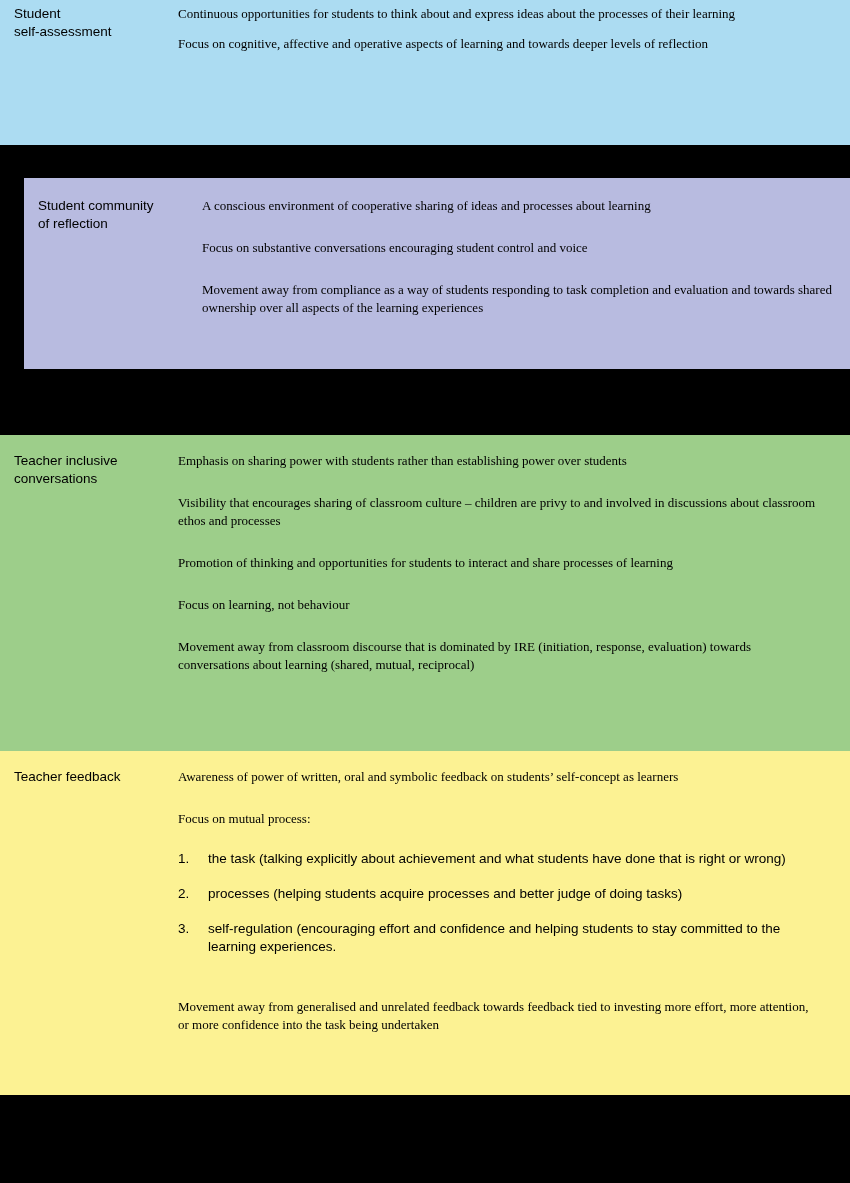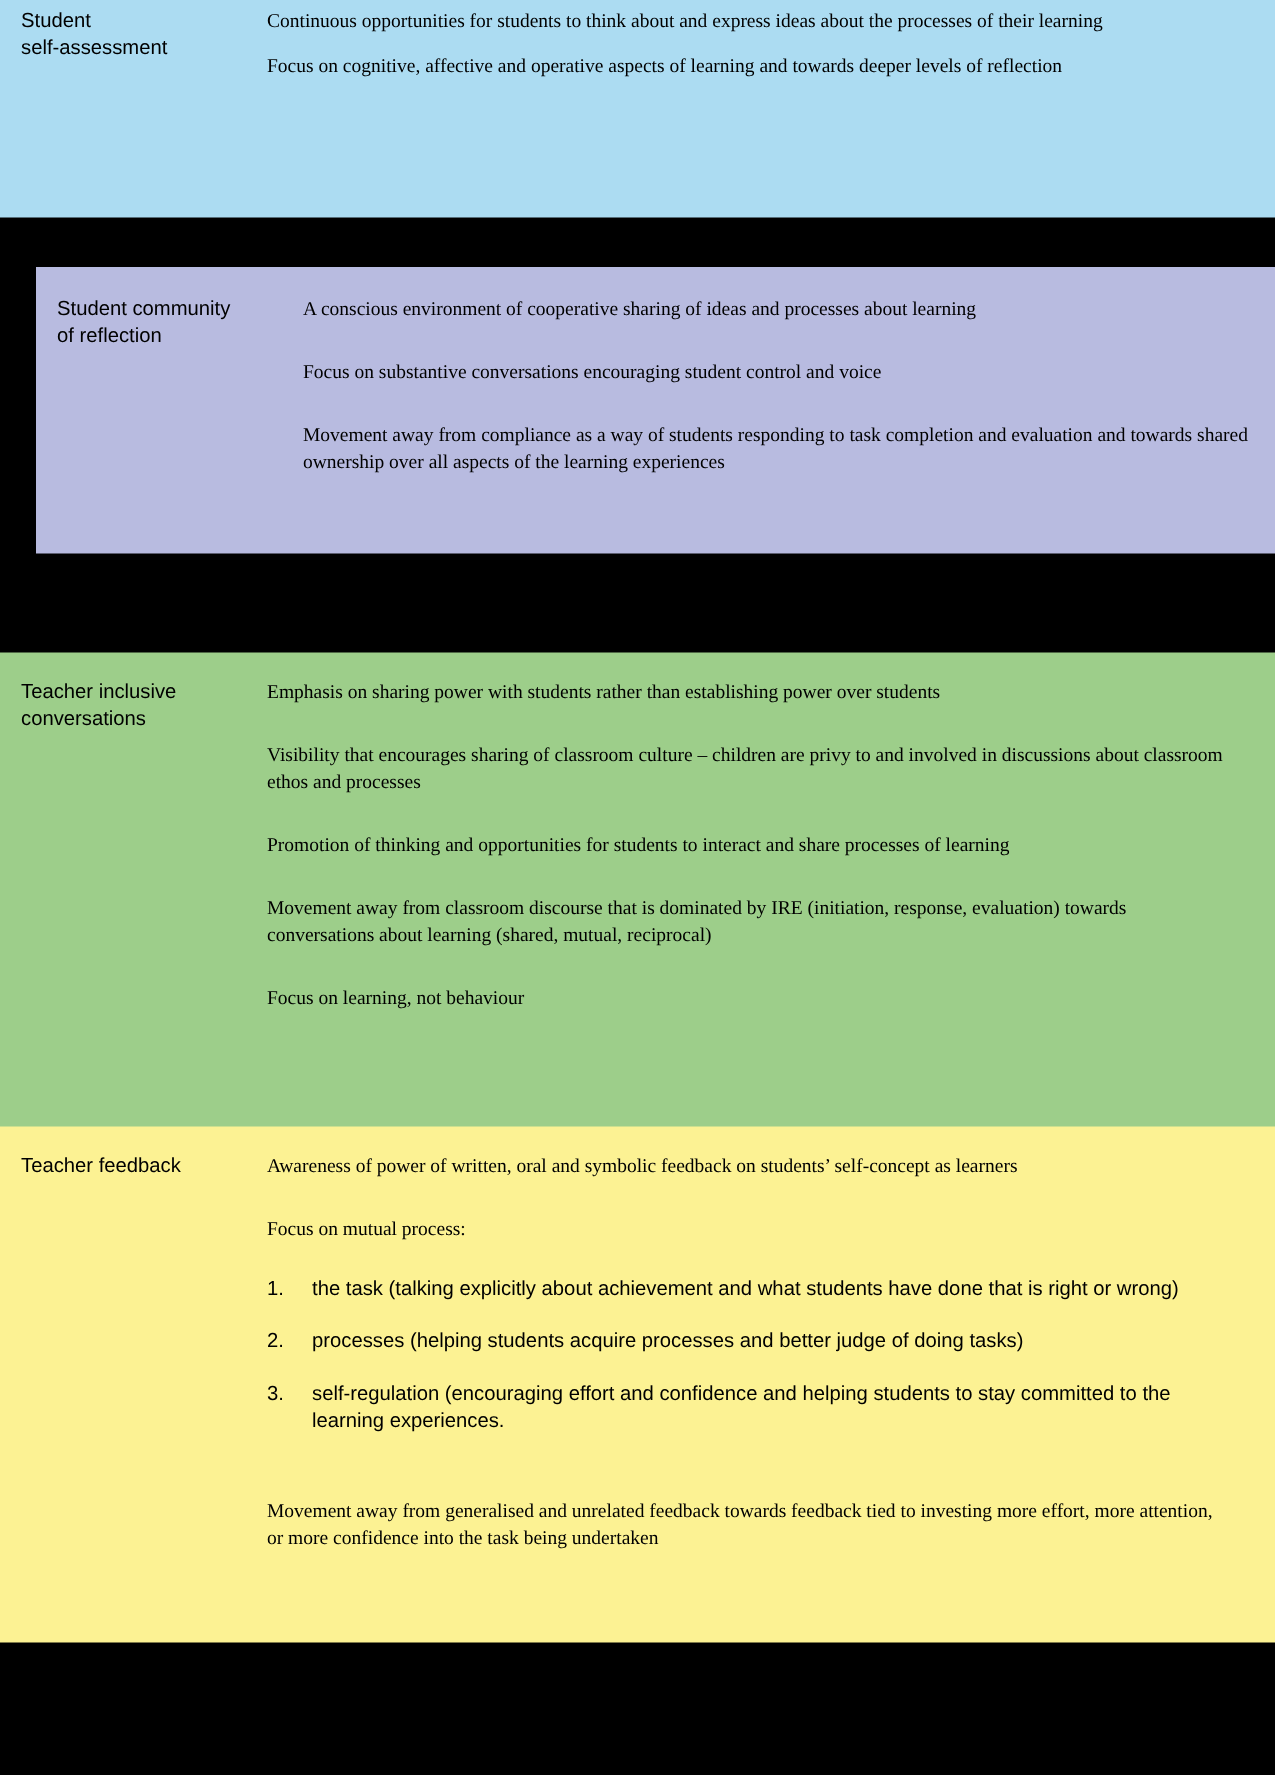"Movement away from classroom discourse" p.para { order: before "Focus on learning, not behaviour" -> after "Focus on learning, not behaviour" }
